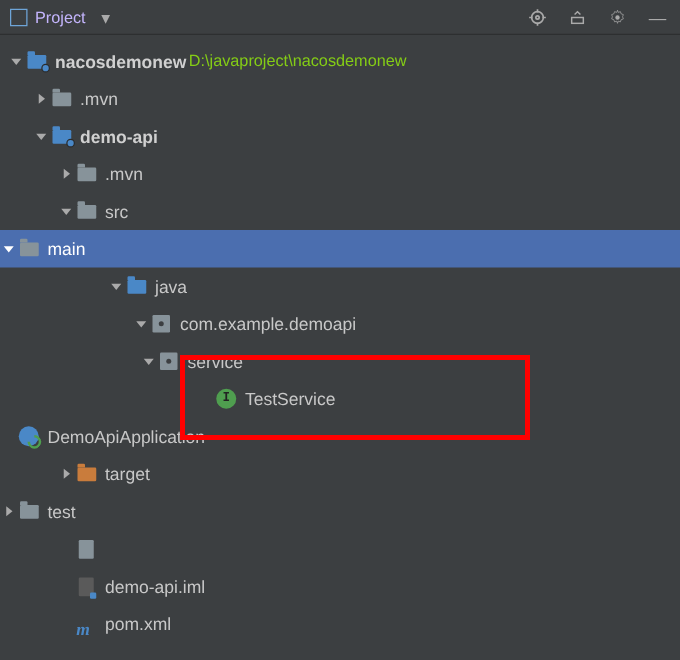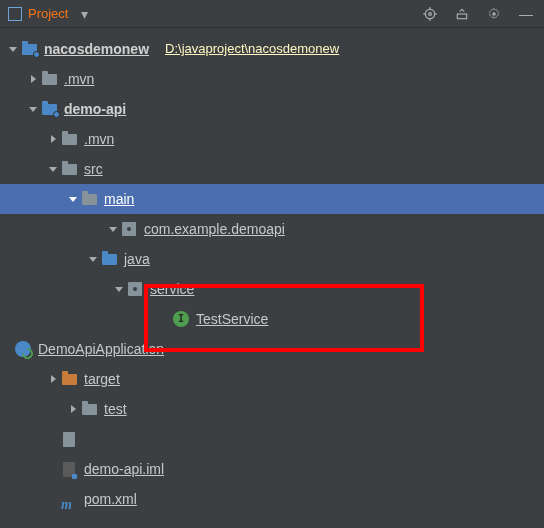"Project" .titlebar-title { color: #f97316 -> #c4b5fd }
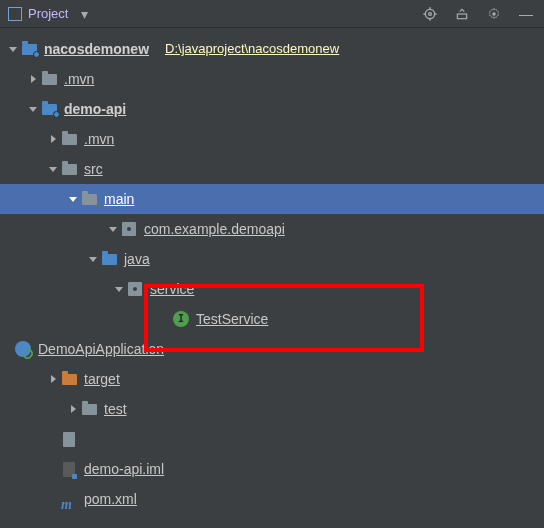"nacosdemonew" .label { text-decoration: underline -> none }
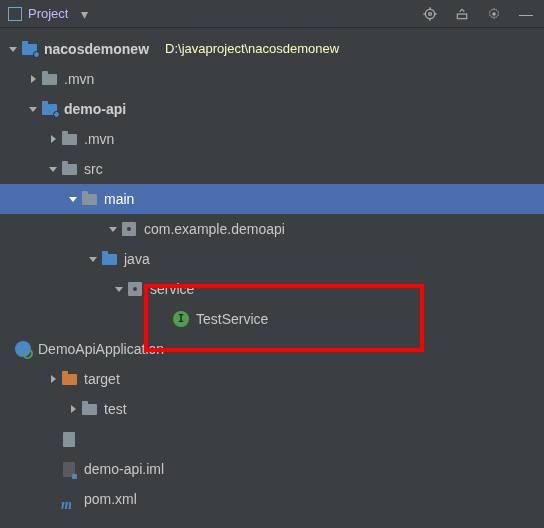"D:\javaproject\nacosdemonew" .label.dim { color: #fef9c3 -> #84cc16; margin-left: 16px -> 2px }
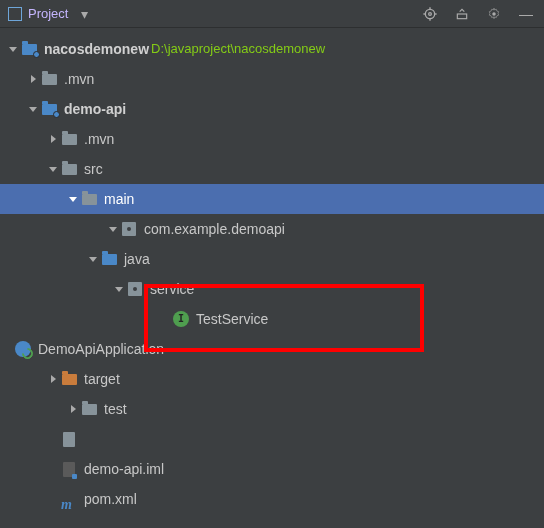"main" .i3 { padding-left: 66px -> none }
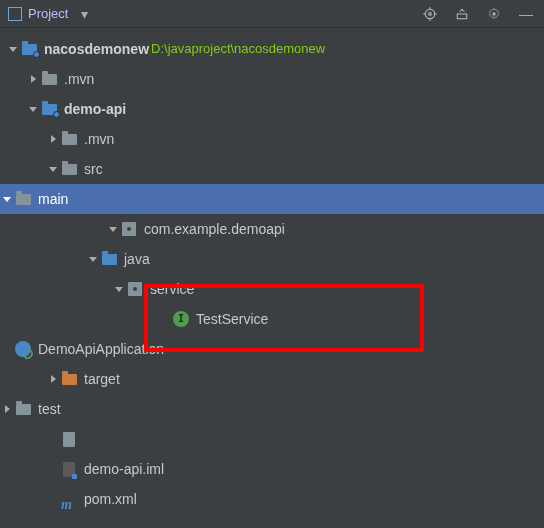"com.example.demoapi" div.row { order: before "java" -> after "java" }
